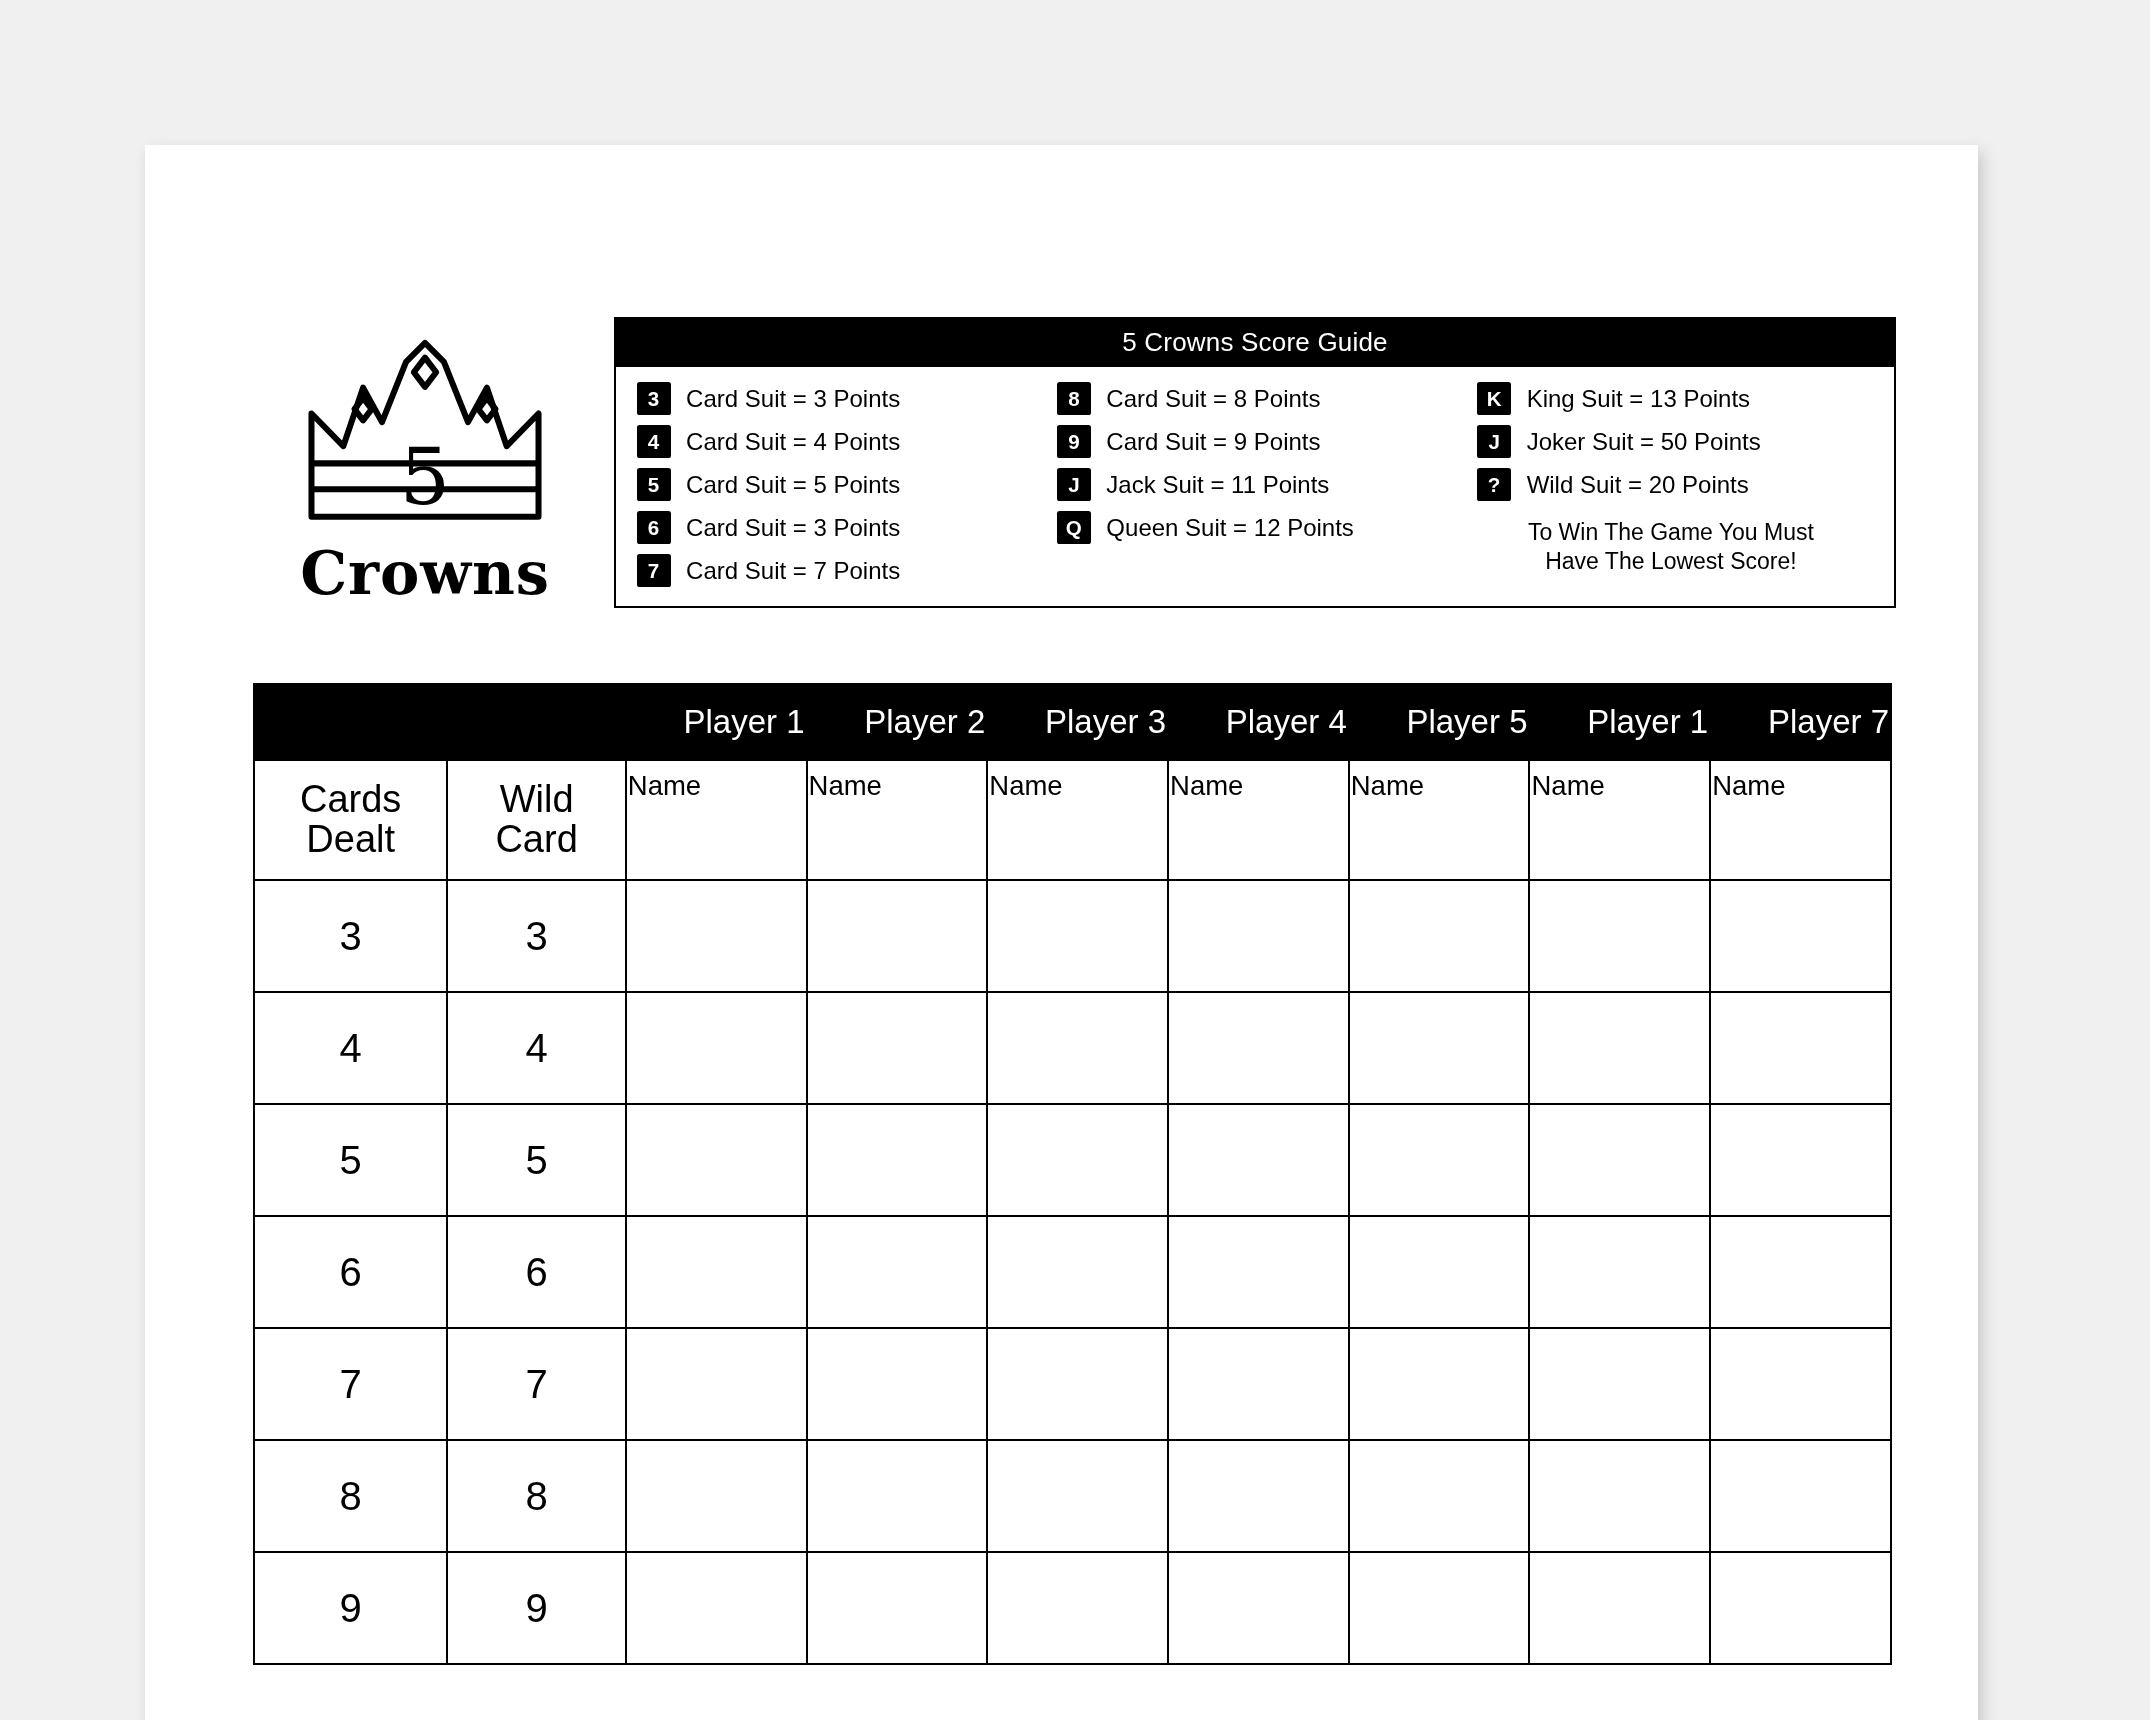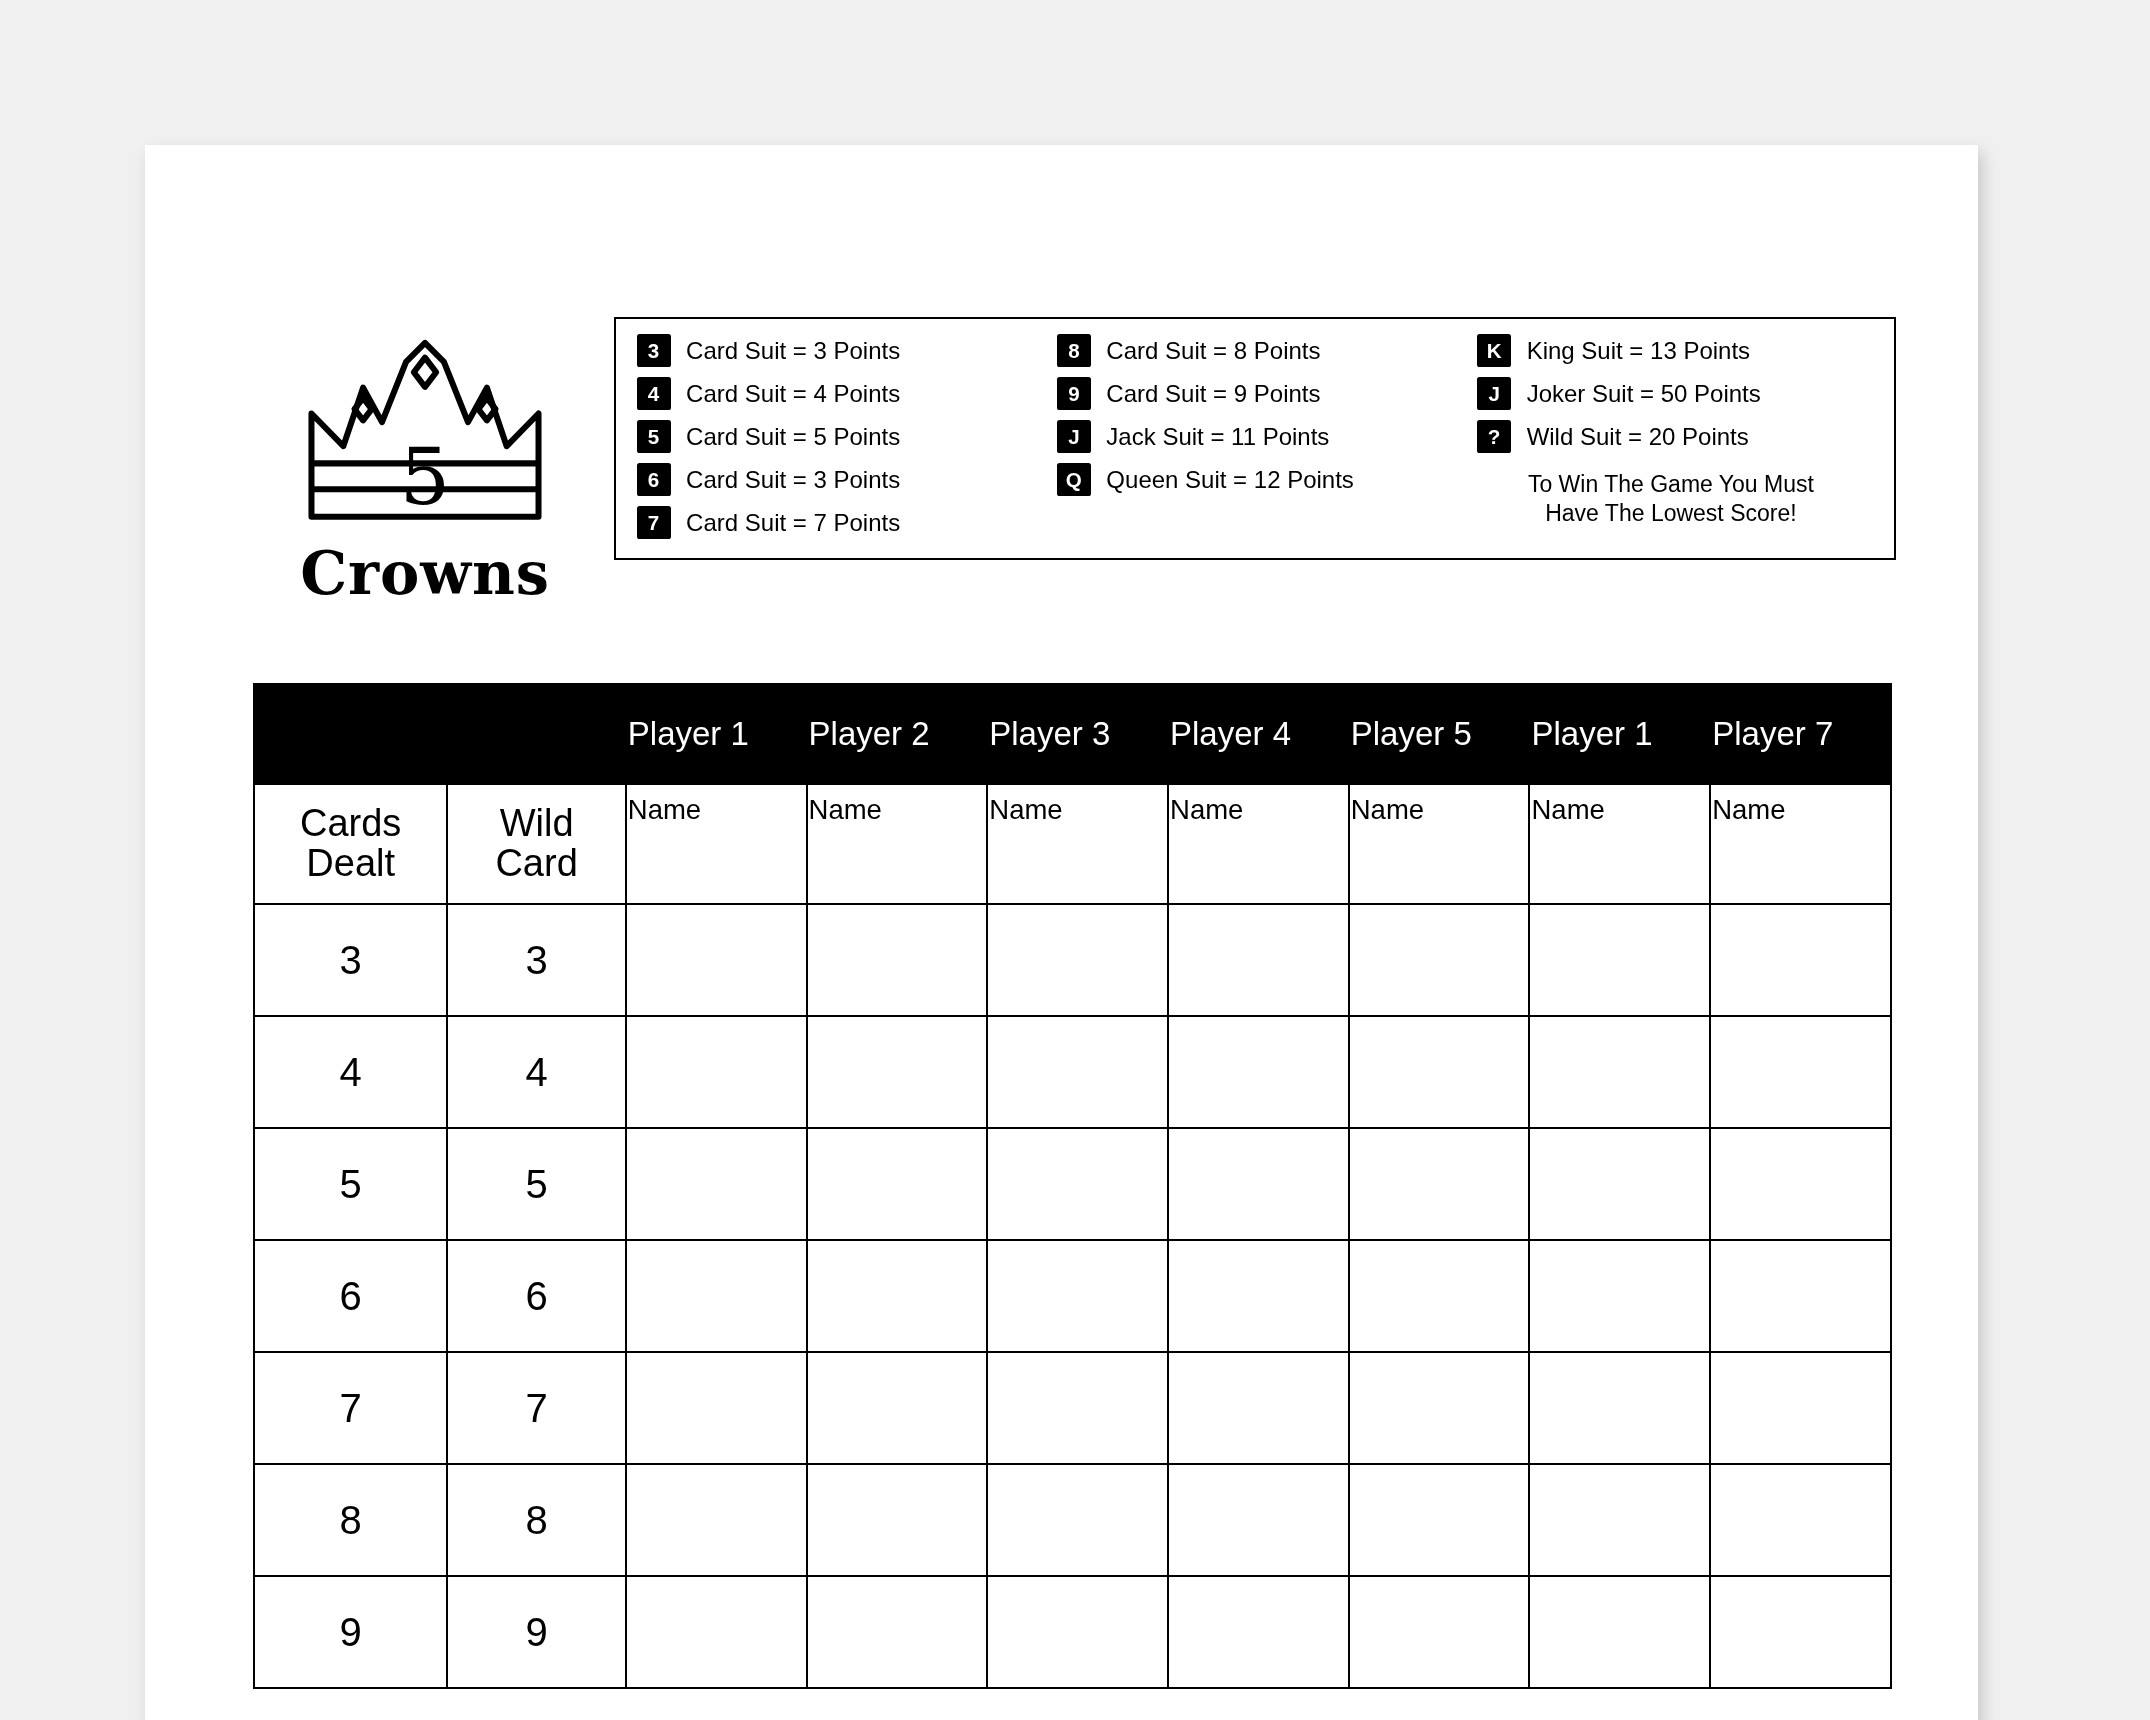"5 Crowns Score Guide" div { html: none -> <div>5 Crowns Score Guide</div> }
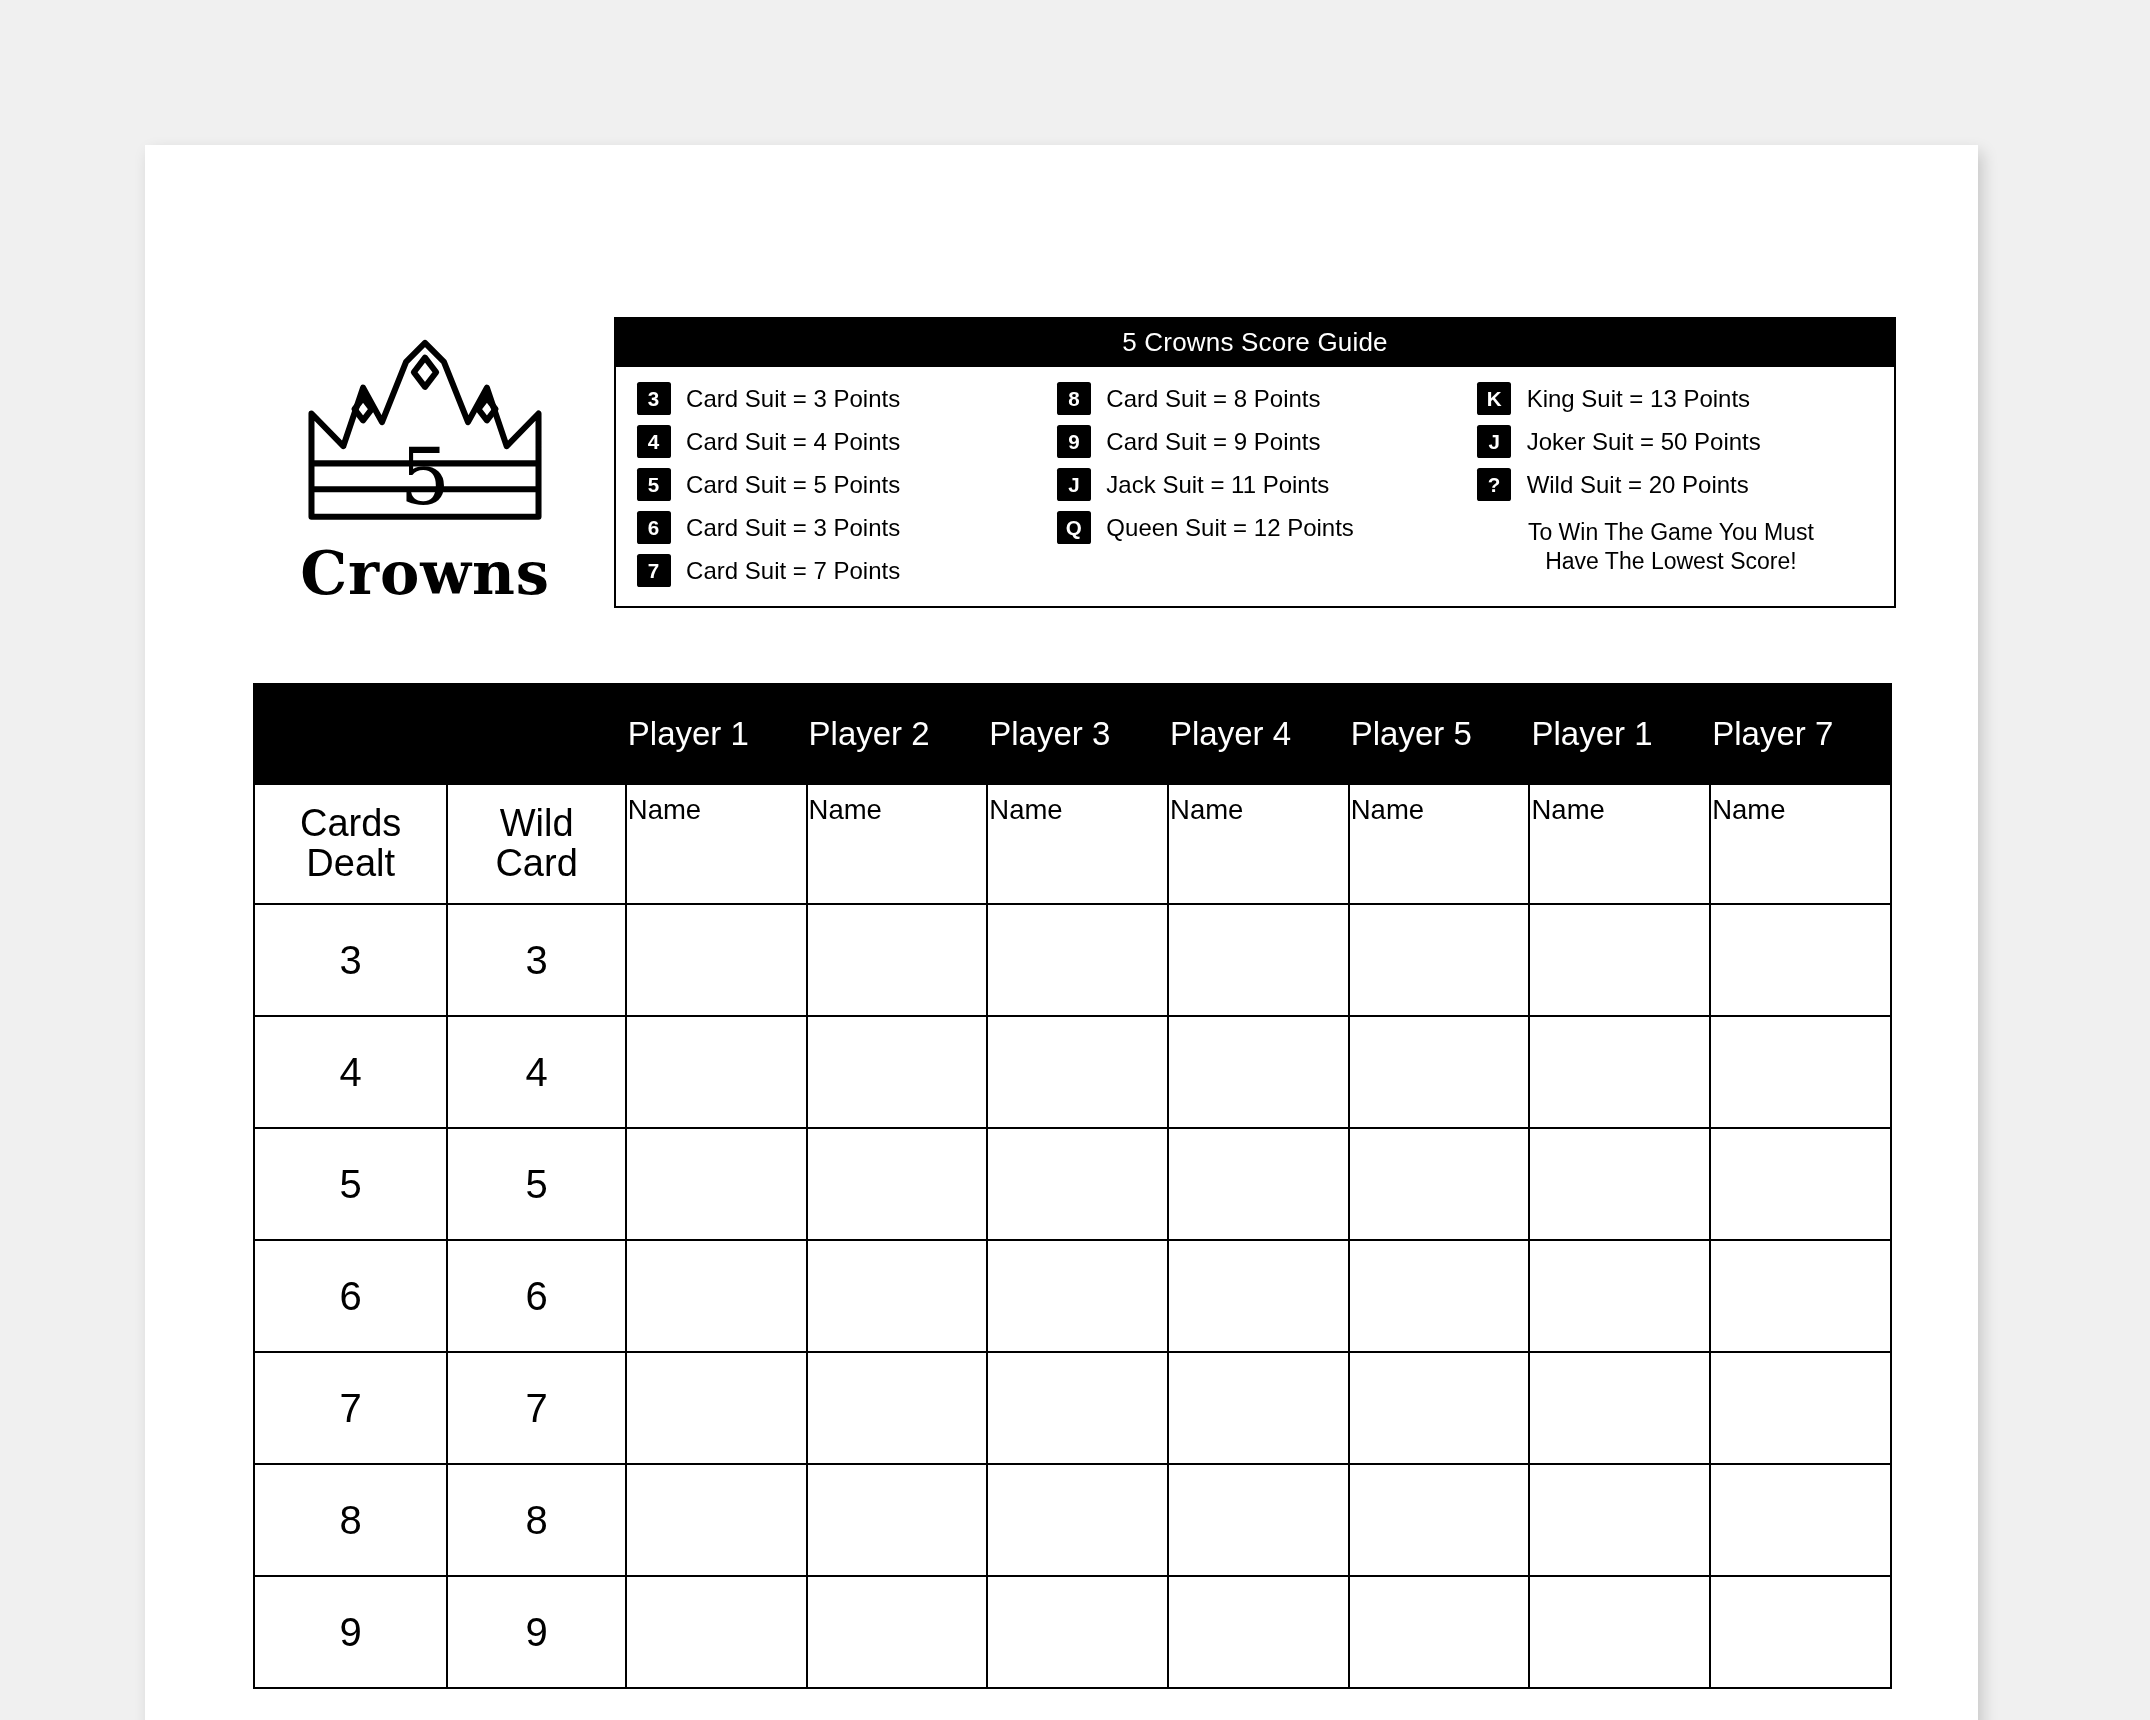"Player 1" .player-head { height: 100px -> 76px; text-align: left -> right }
